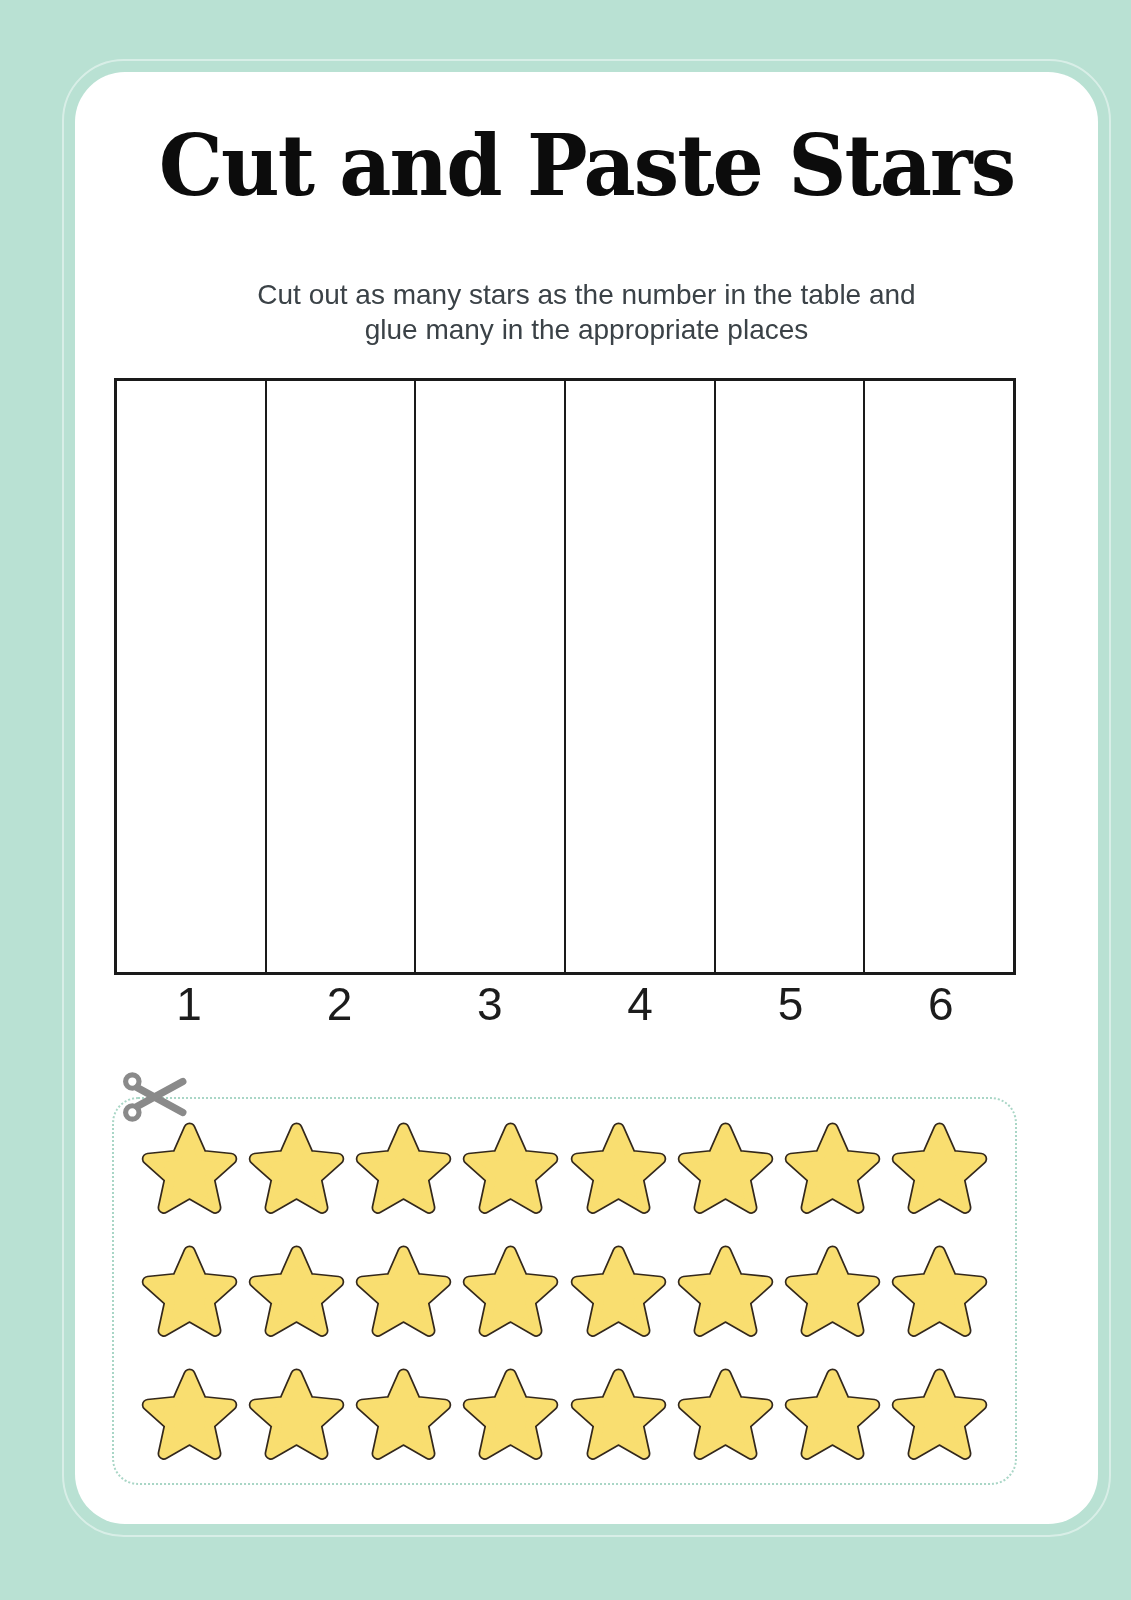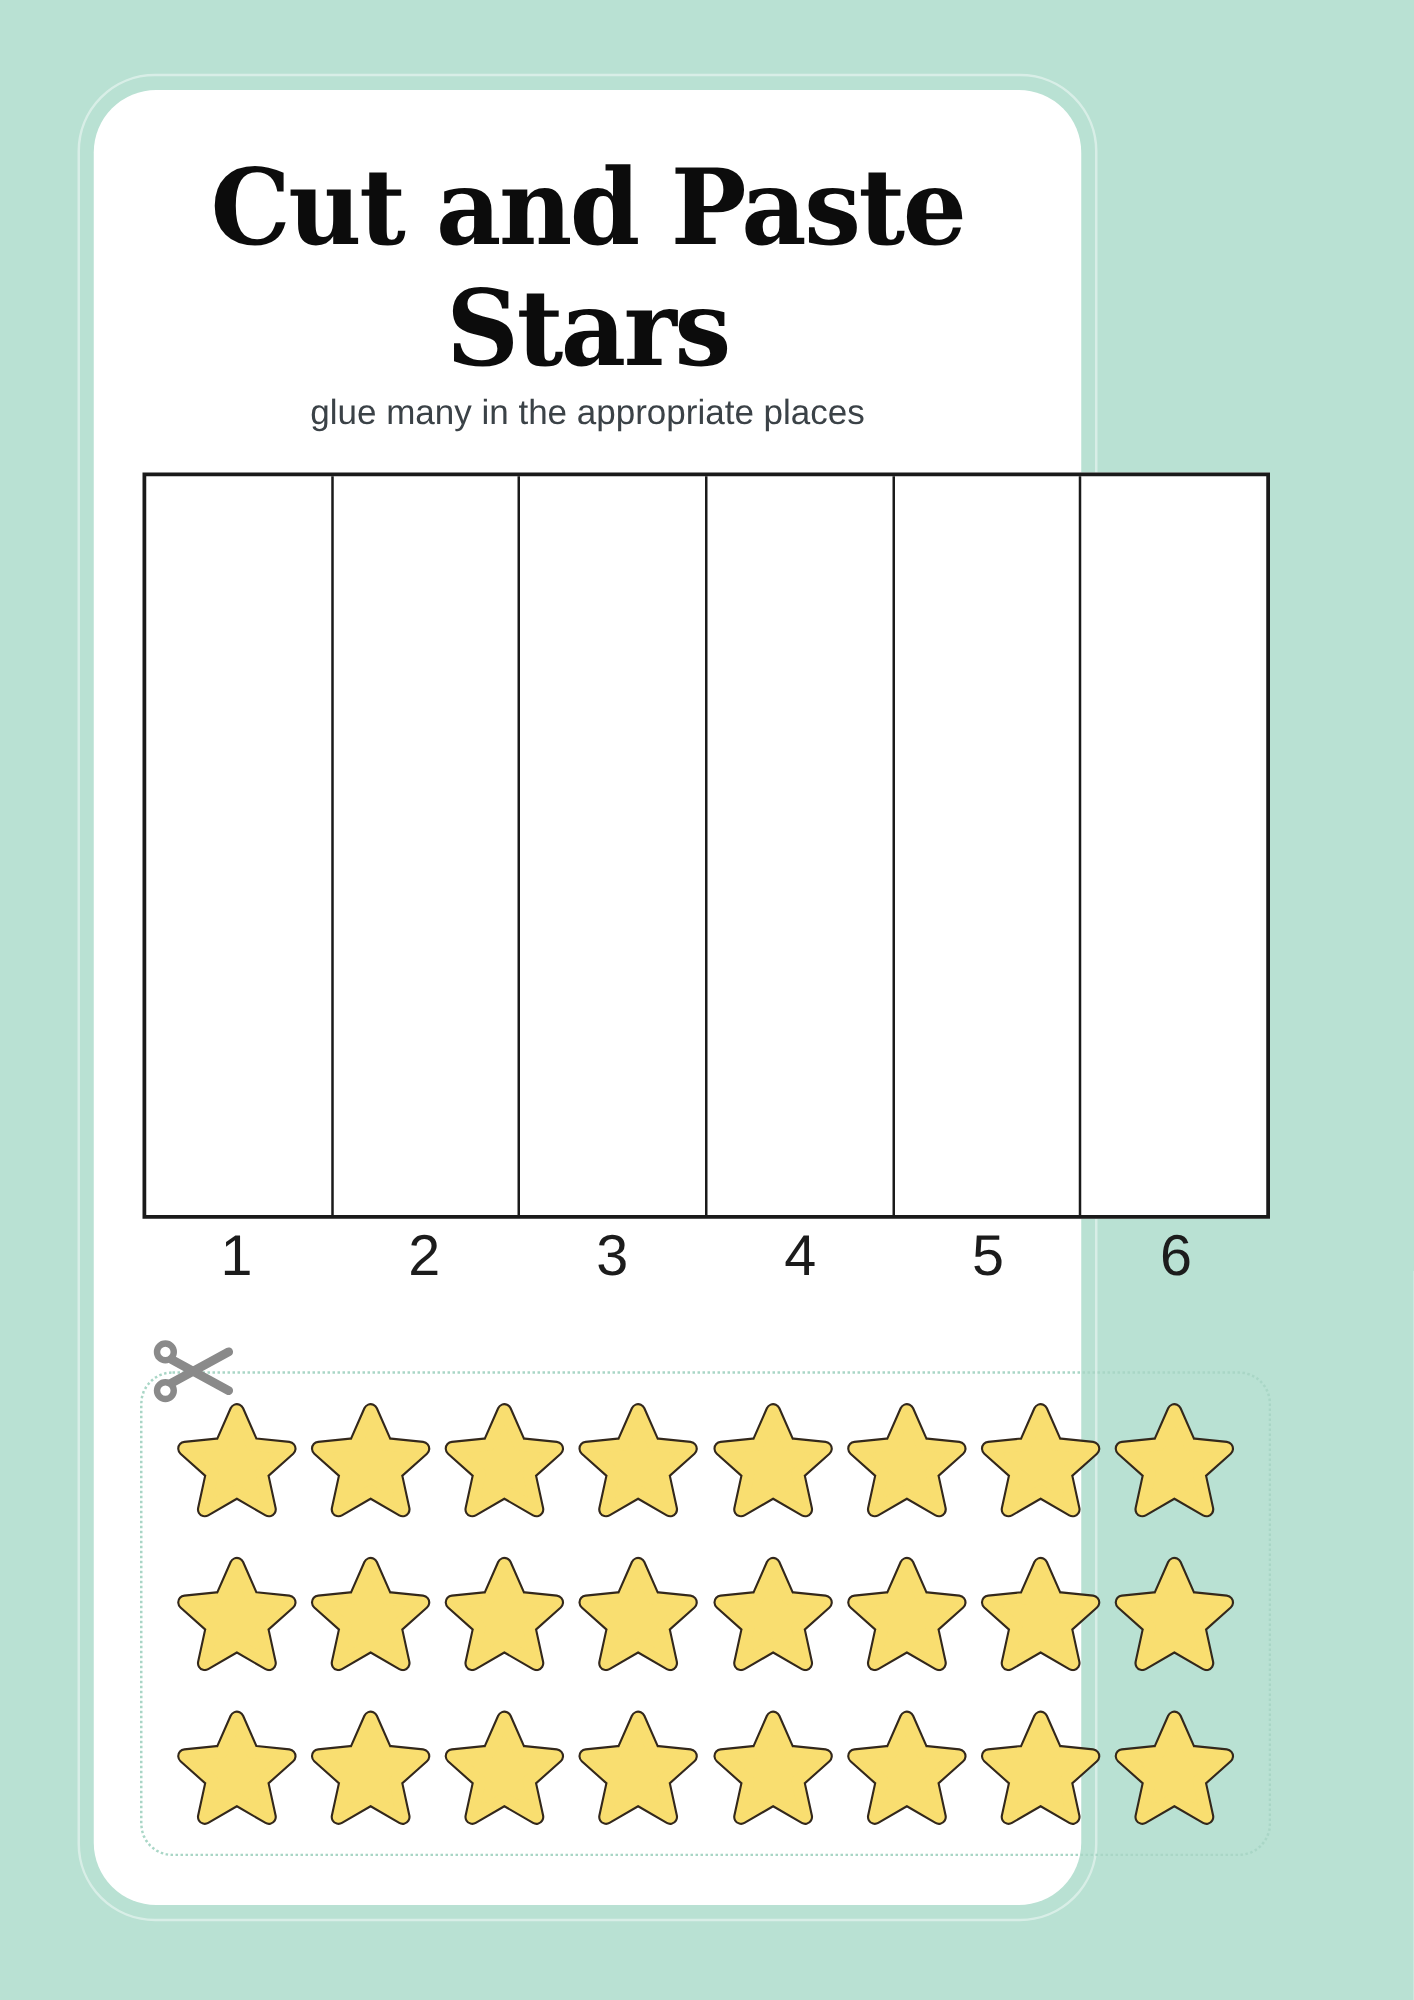"Cut and Paste Stars" .card { width: 790px -> 1023px }
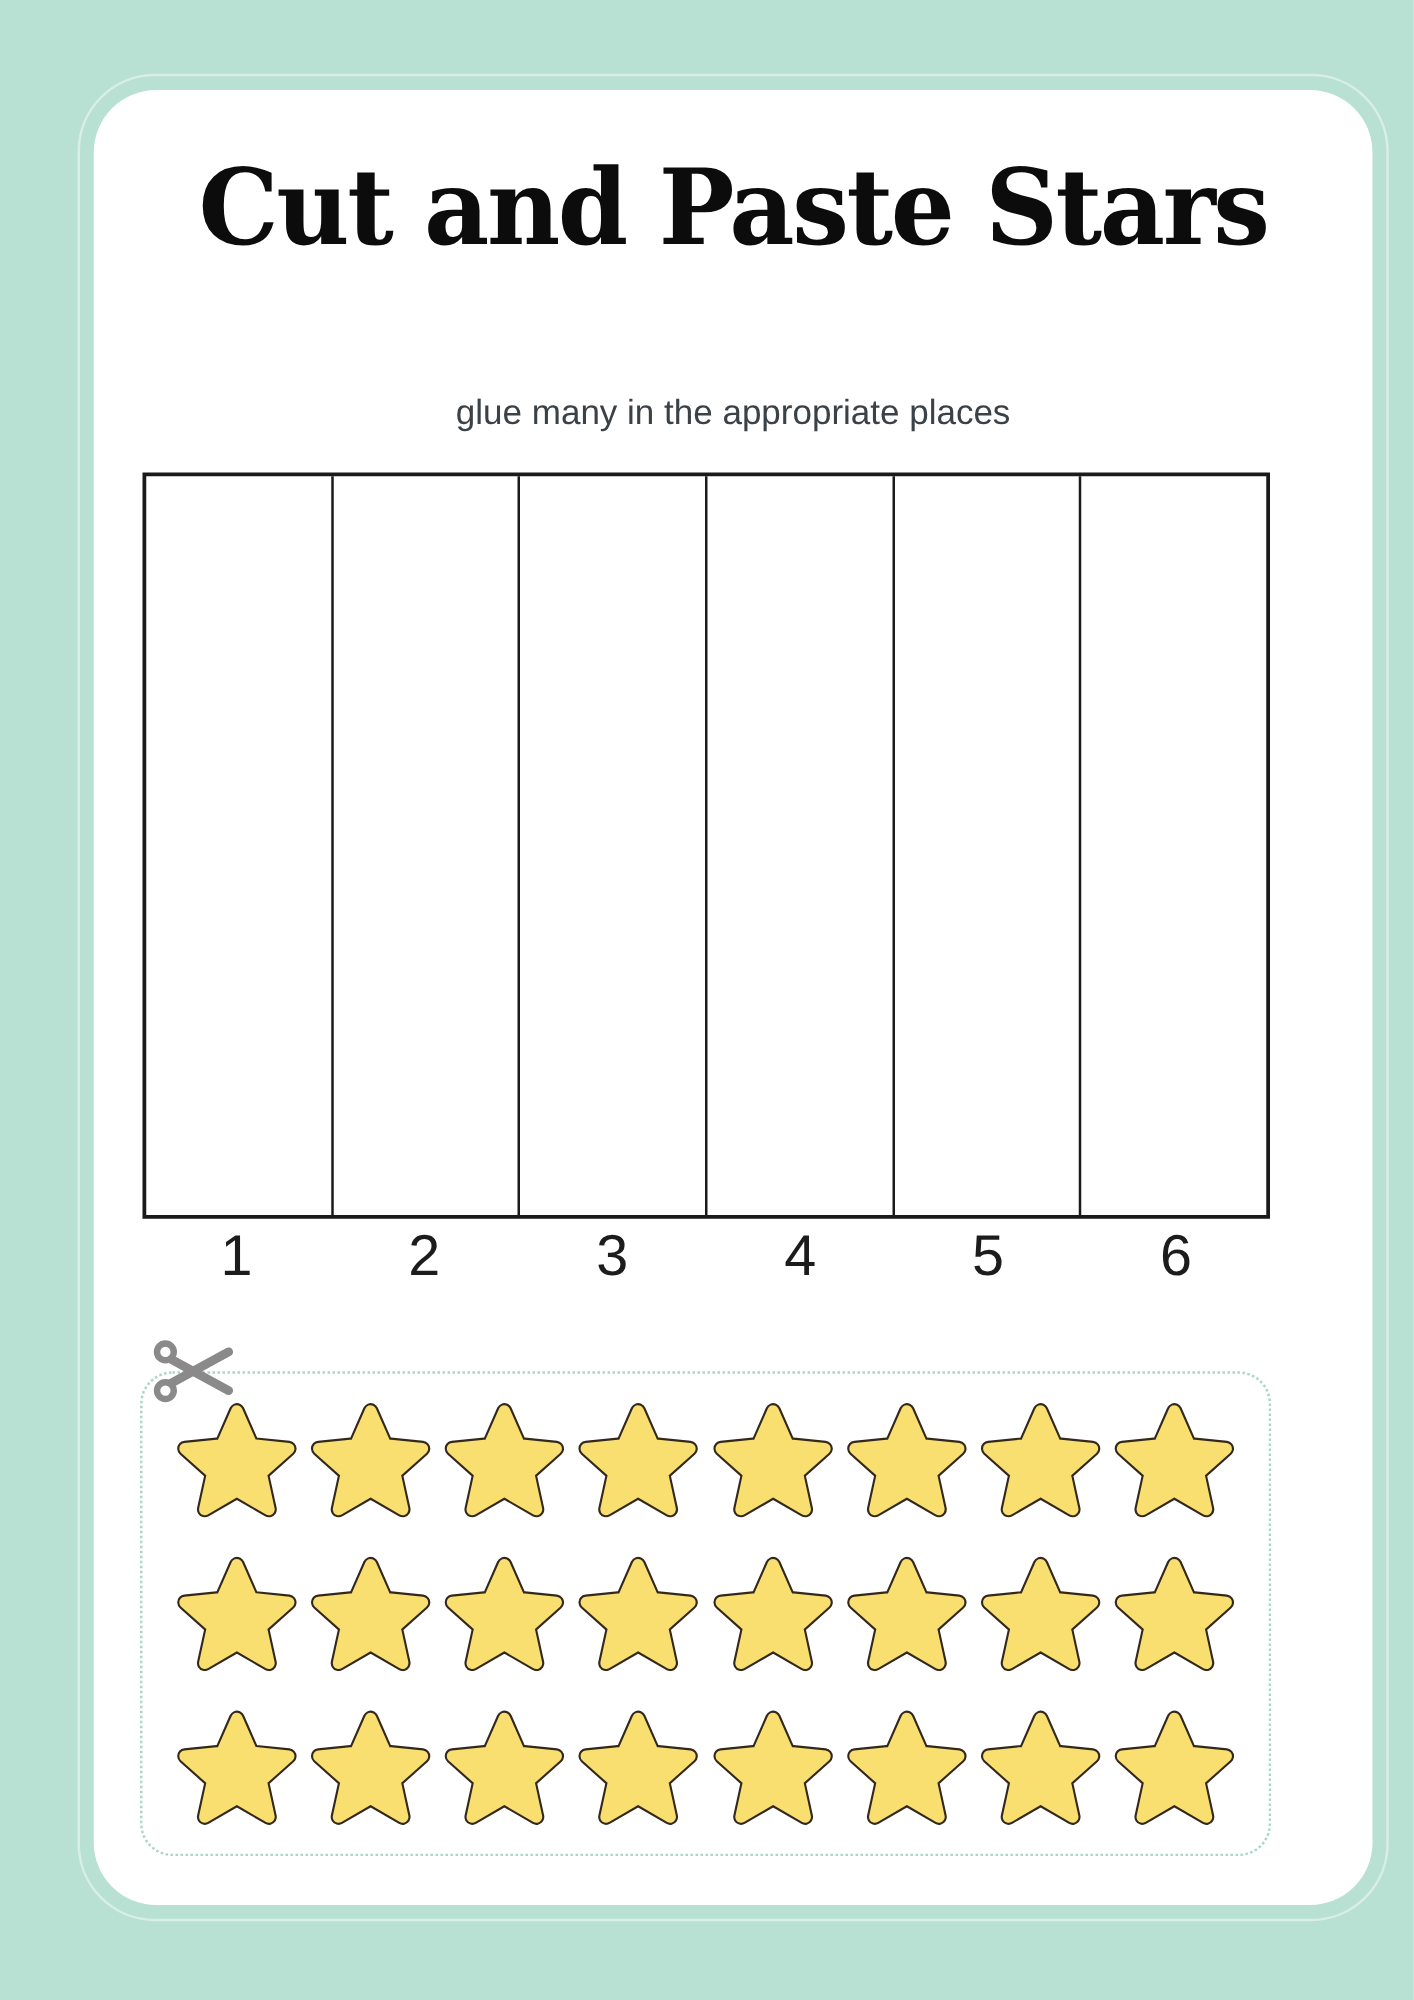"Cut out as many stars" span { html: none -> <span>Cut out as many stars as the number in the table and</span> }
